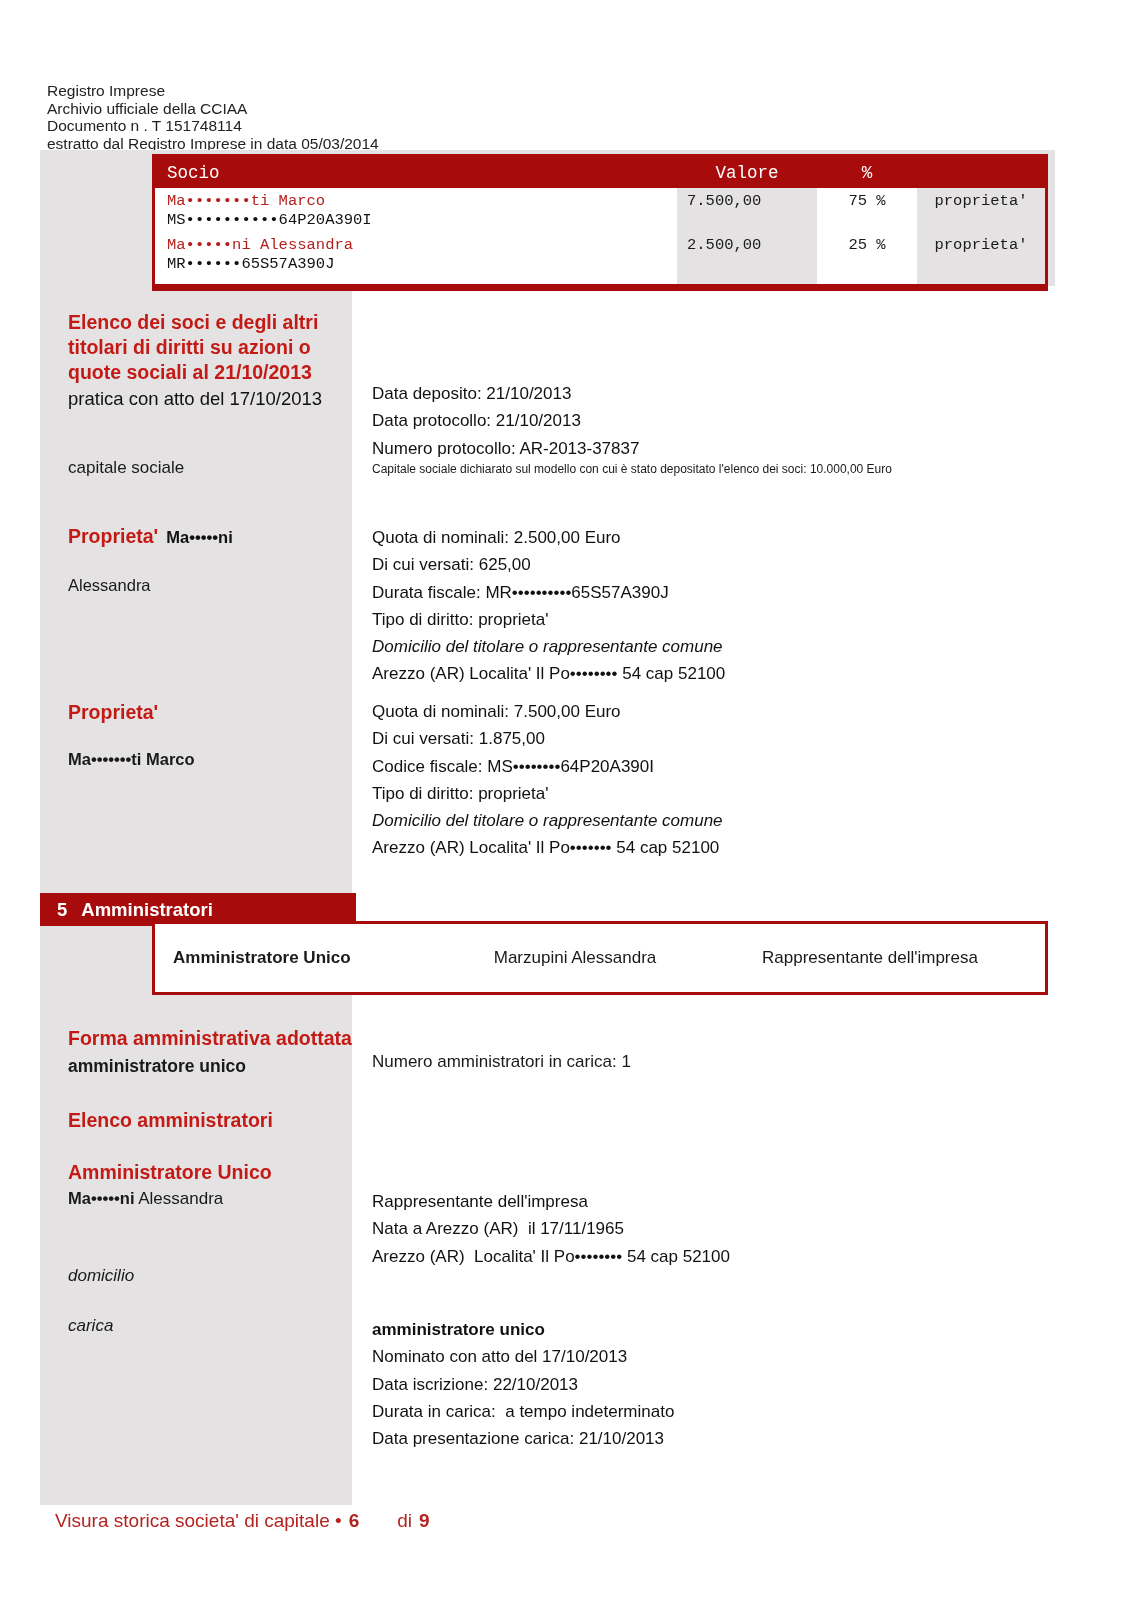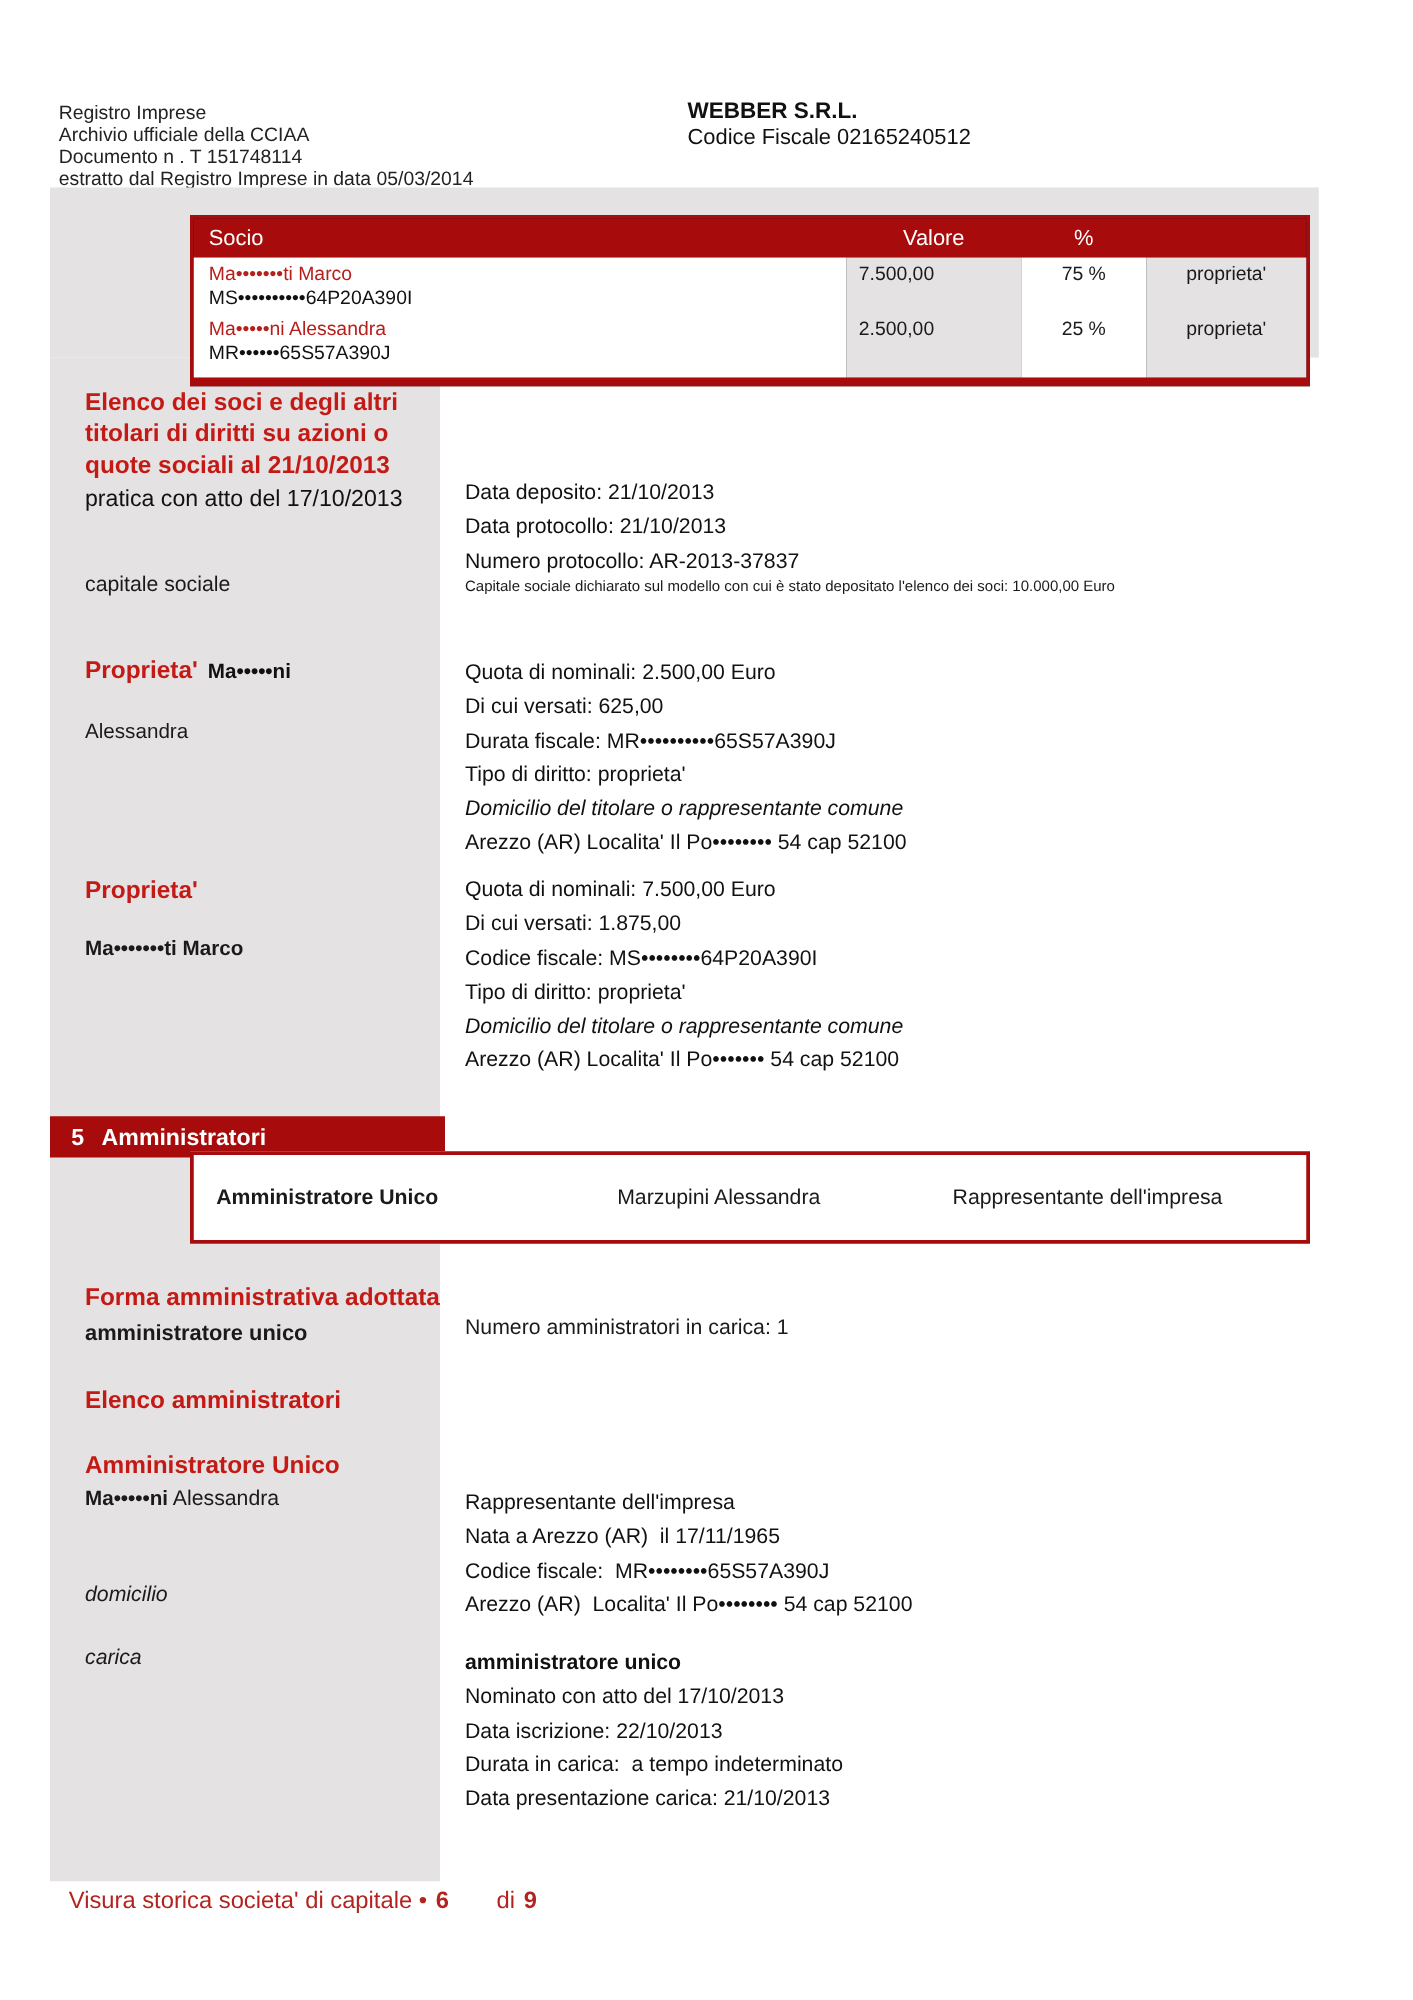"WEBBER S.R.L." div.abs { html: <div> <div>WEBBER S.R.L.</div> <div>Codice Fiscale 02165240512</div> </div> -> none }
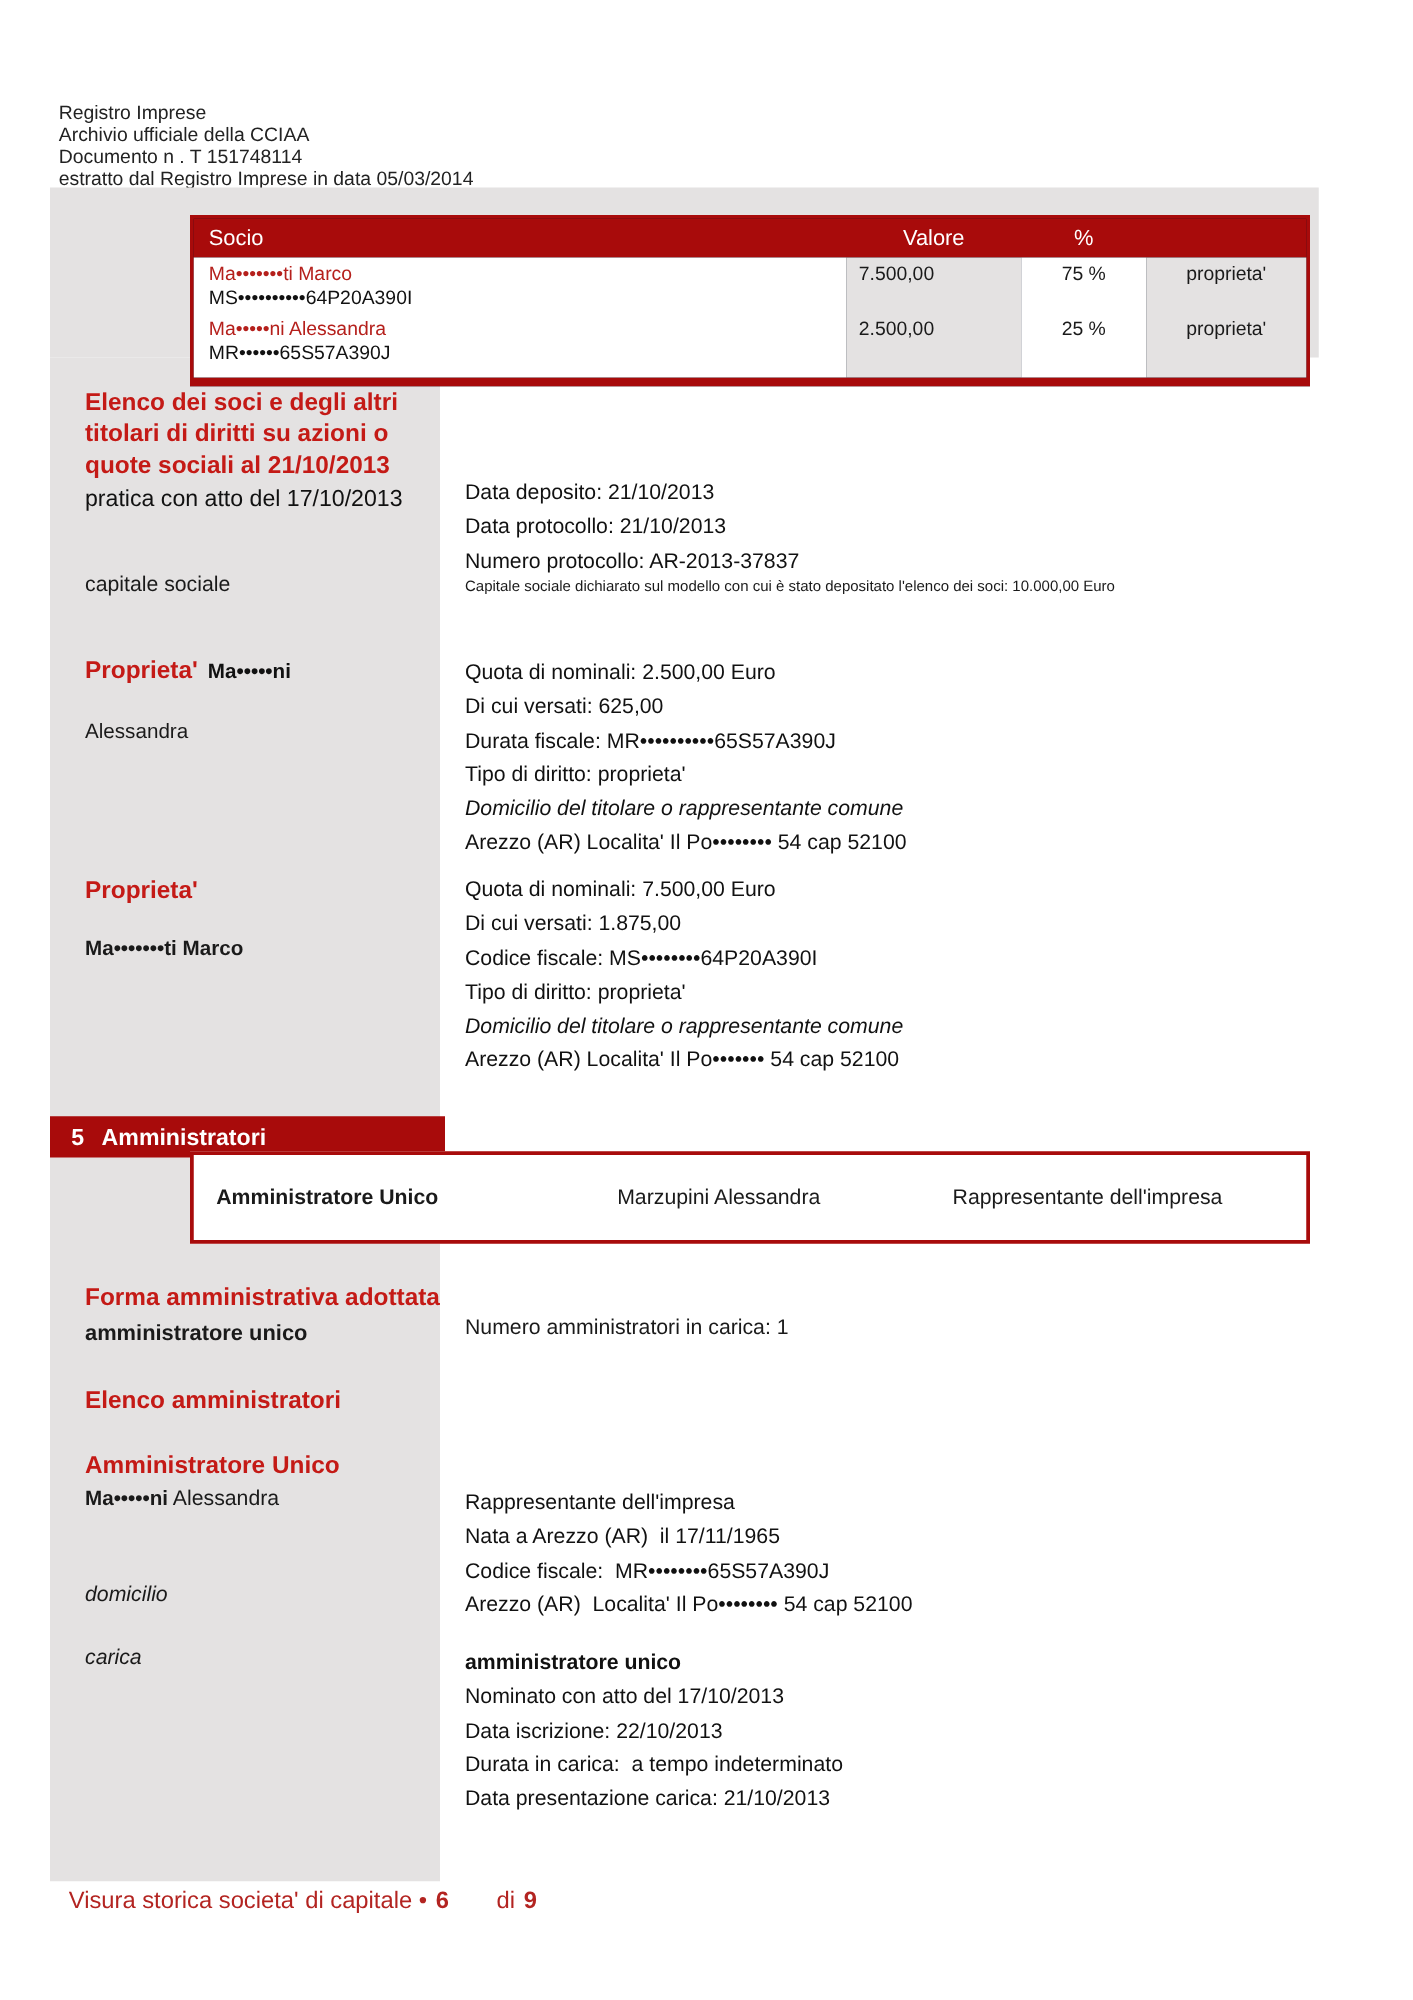"Socio" .soci-table { background: #0f172a -> #f0abfc; font-family: none -> Liberation Mono, monospace; top: 172px -> 154px }
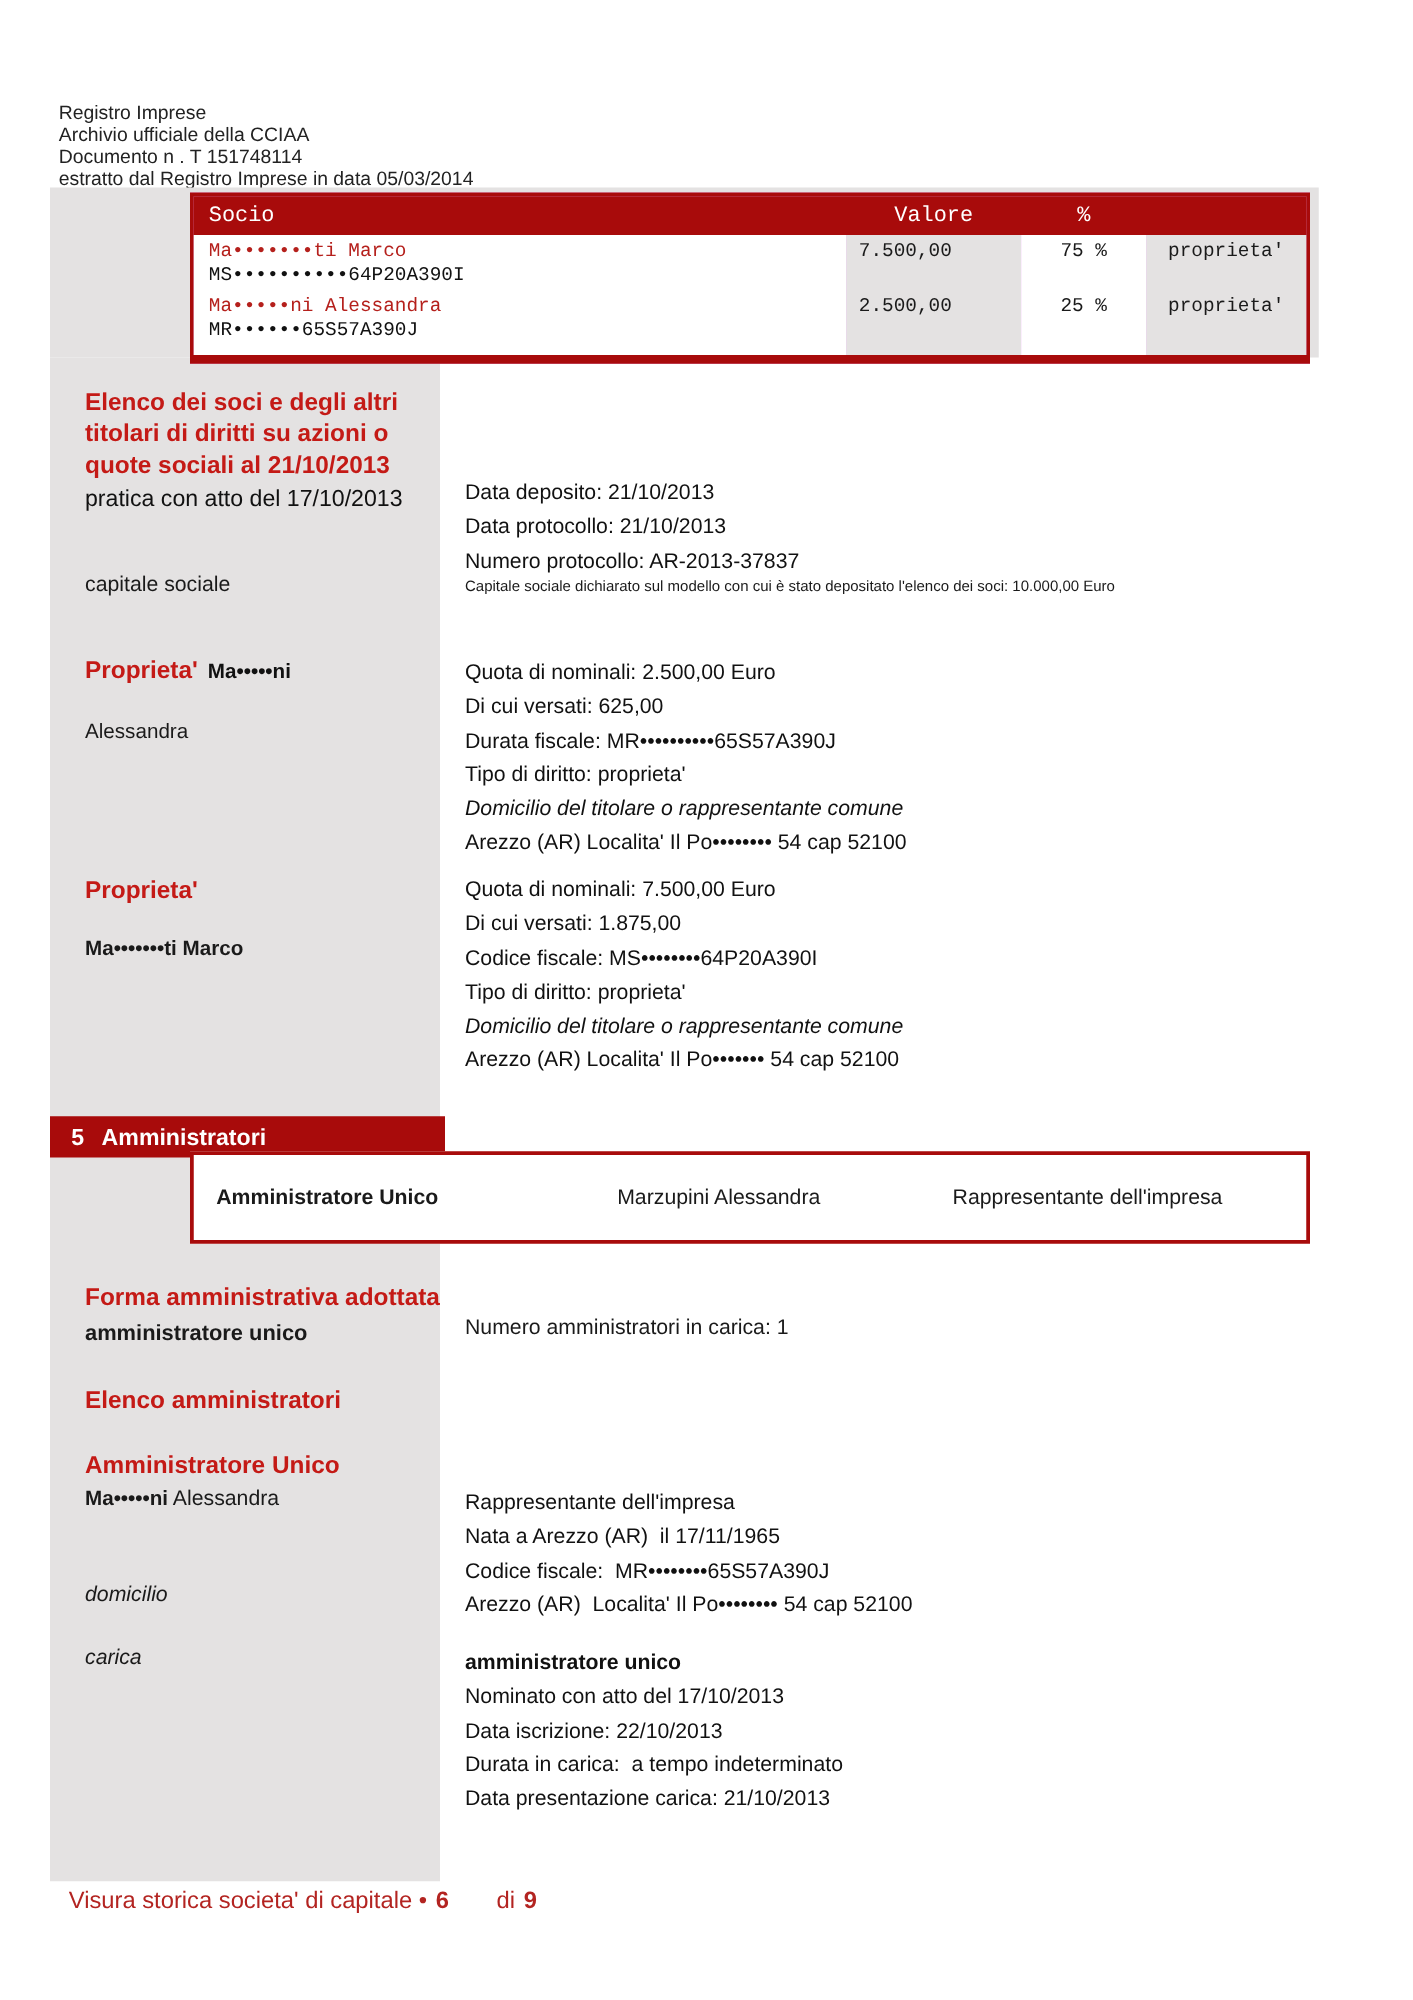"Codice fiscale: MR••••••••65S57A390J" div.r-line { html: <div>Codice fiscale: MR••••••••65S57A390J</div> -> none }
